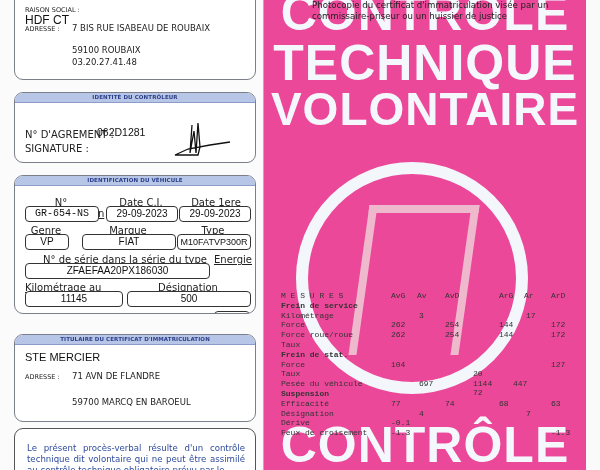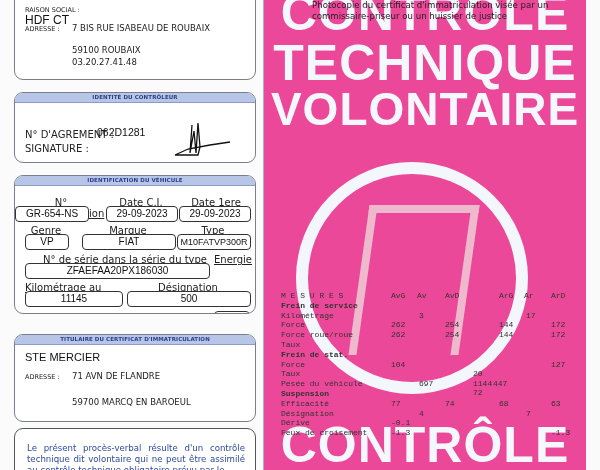"GR-654-NS" div.field { font-family: none -> Liberation Mono, monospace; left: 0 -> 10px }
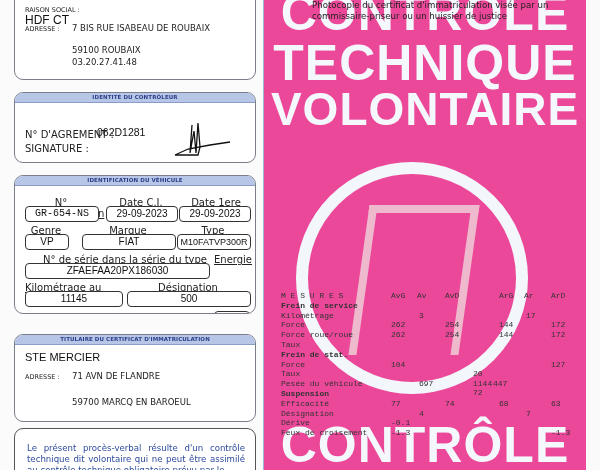"447" span { left: 212px -> 232px }
